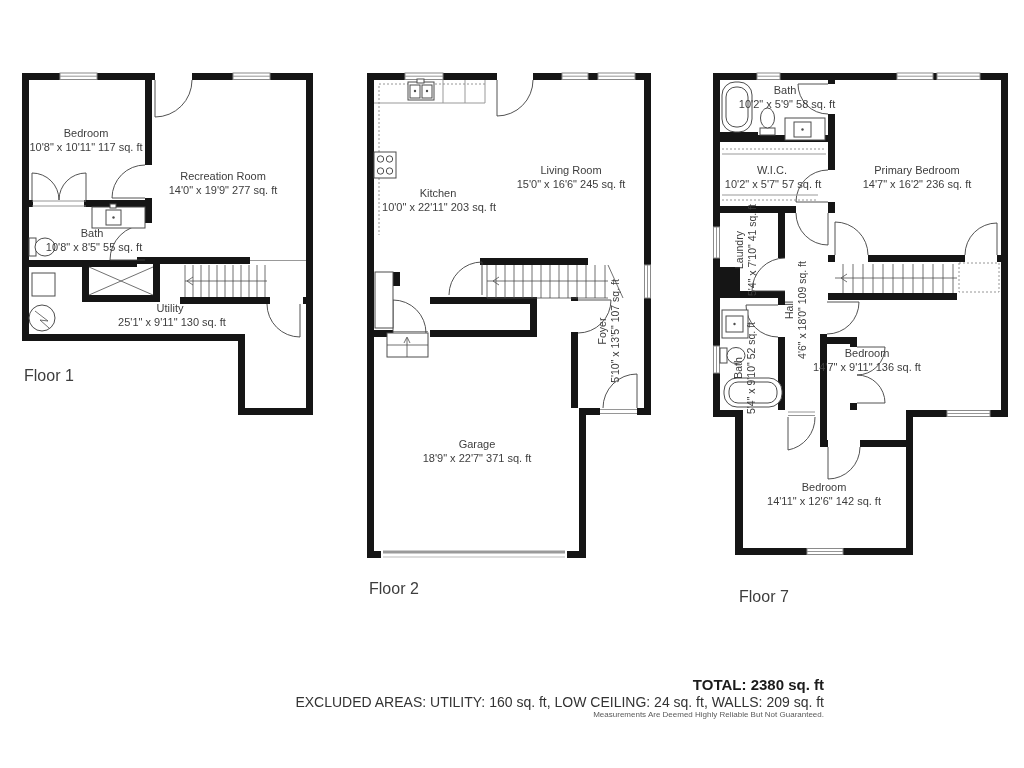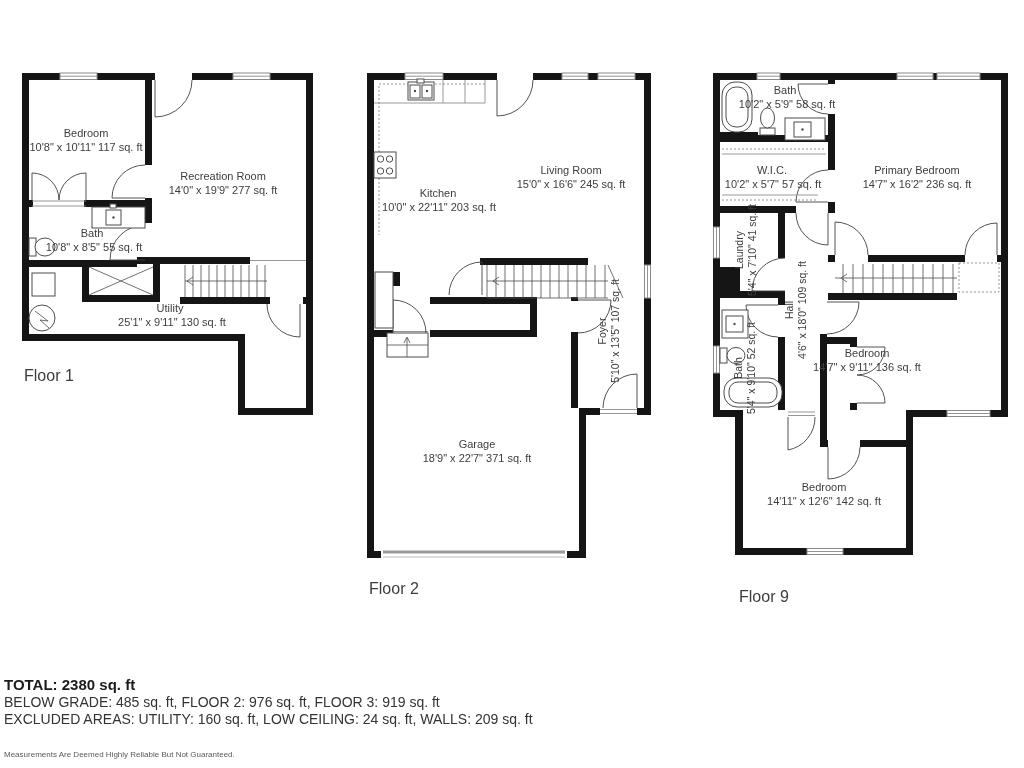"Floor 9" div.floor-label { text: 9 -> 7 }
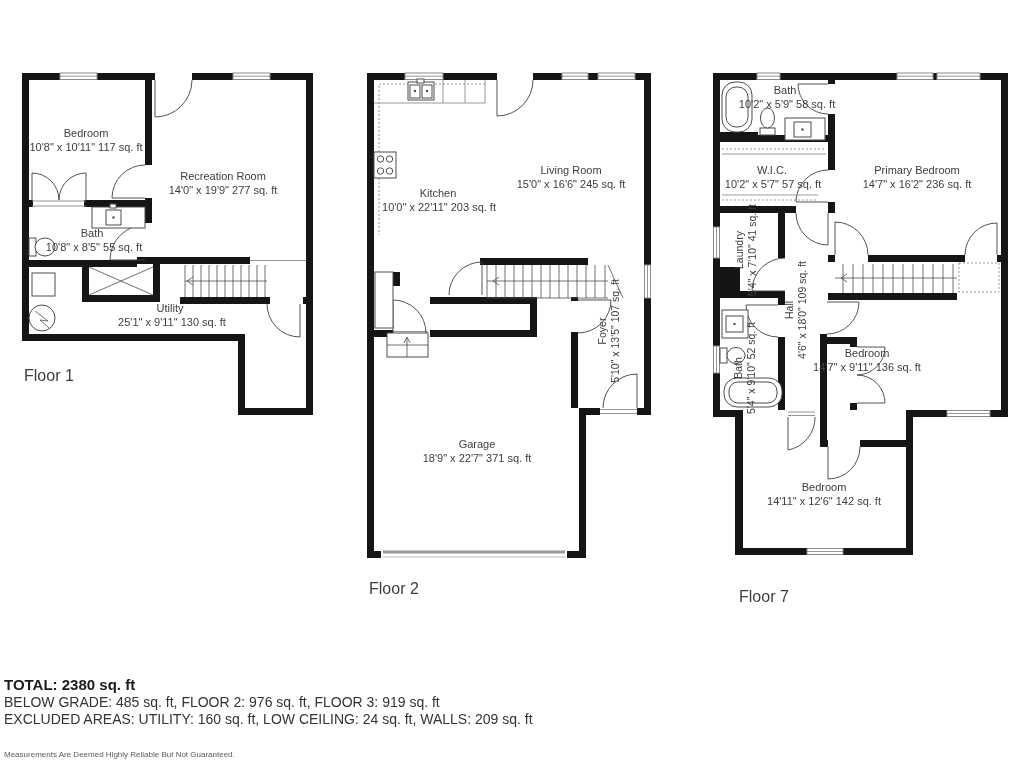"TOTAL: 2380 sq. ft" .footer { left: 4px -> 16px; text-align: left -> right }
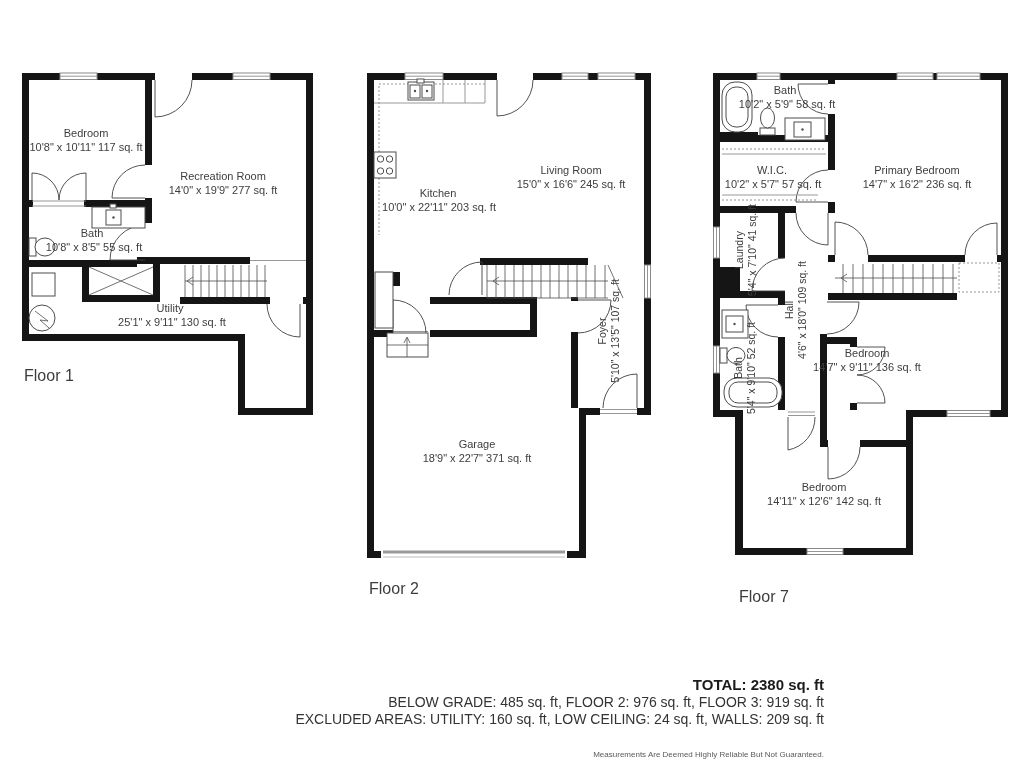"BELOW GRADE: 485 sq. ft," div.line { html: <div>BELOW GRADE: 485 sq. ft, FLOOR 2: 976 sq. ft, FLOOR 3: 919 sq. ft</div> -> none }
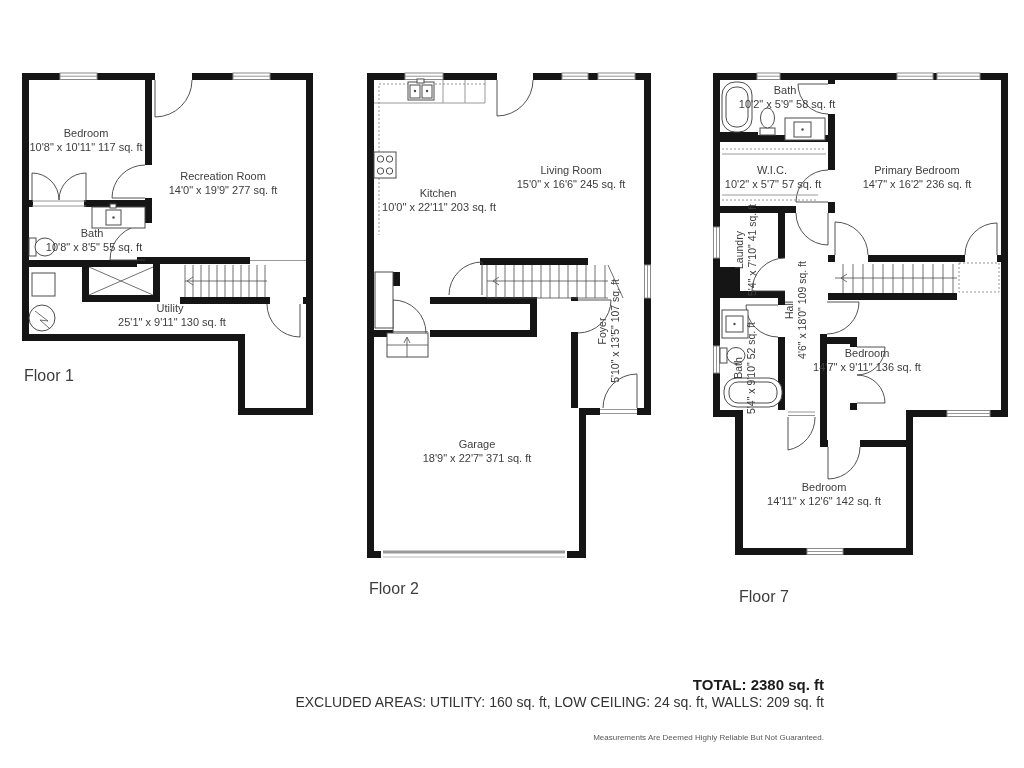"Measurements Are Deemed Highly Reliable" .footer .disclaimer { margin-top: 23px -> 0 }
